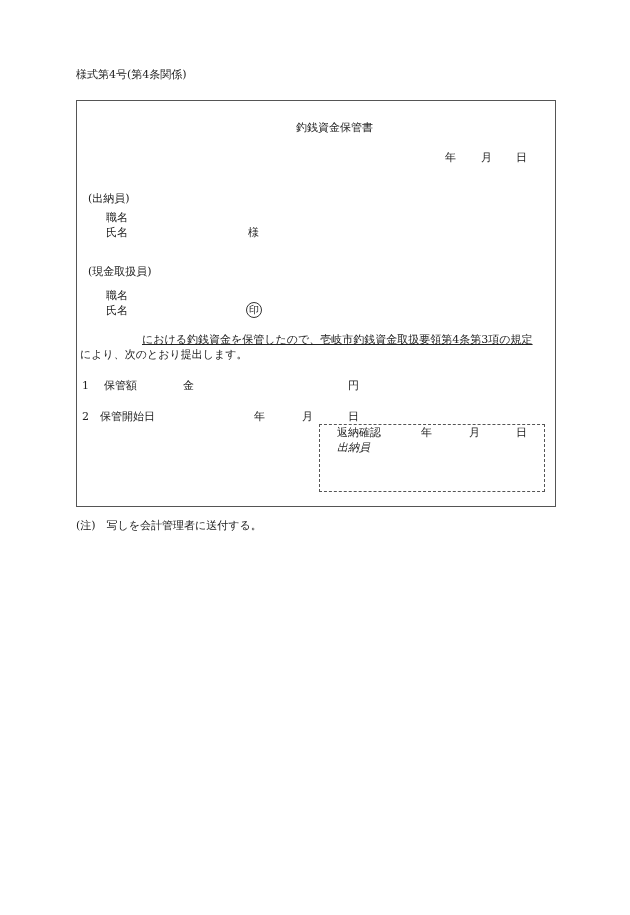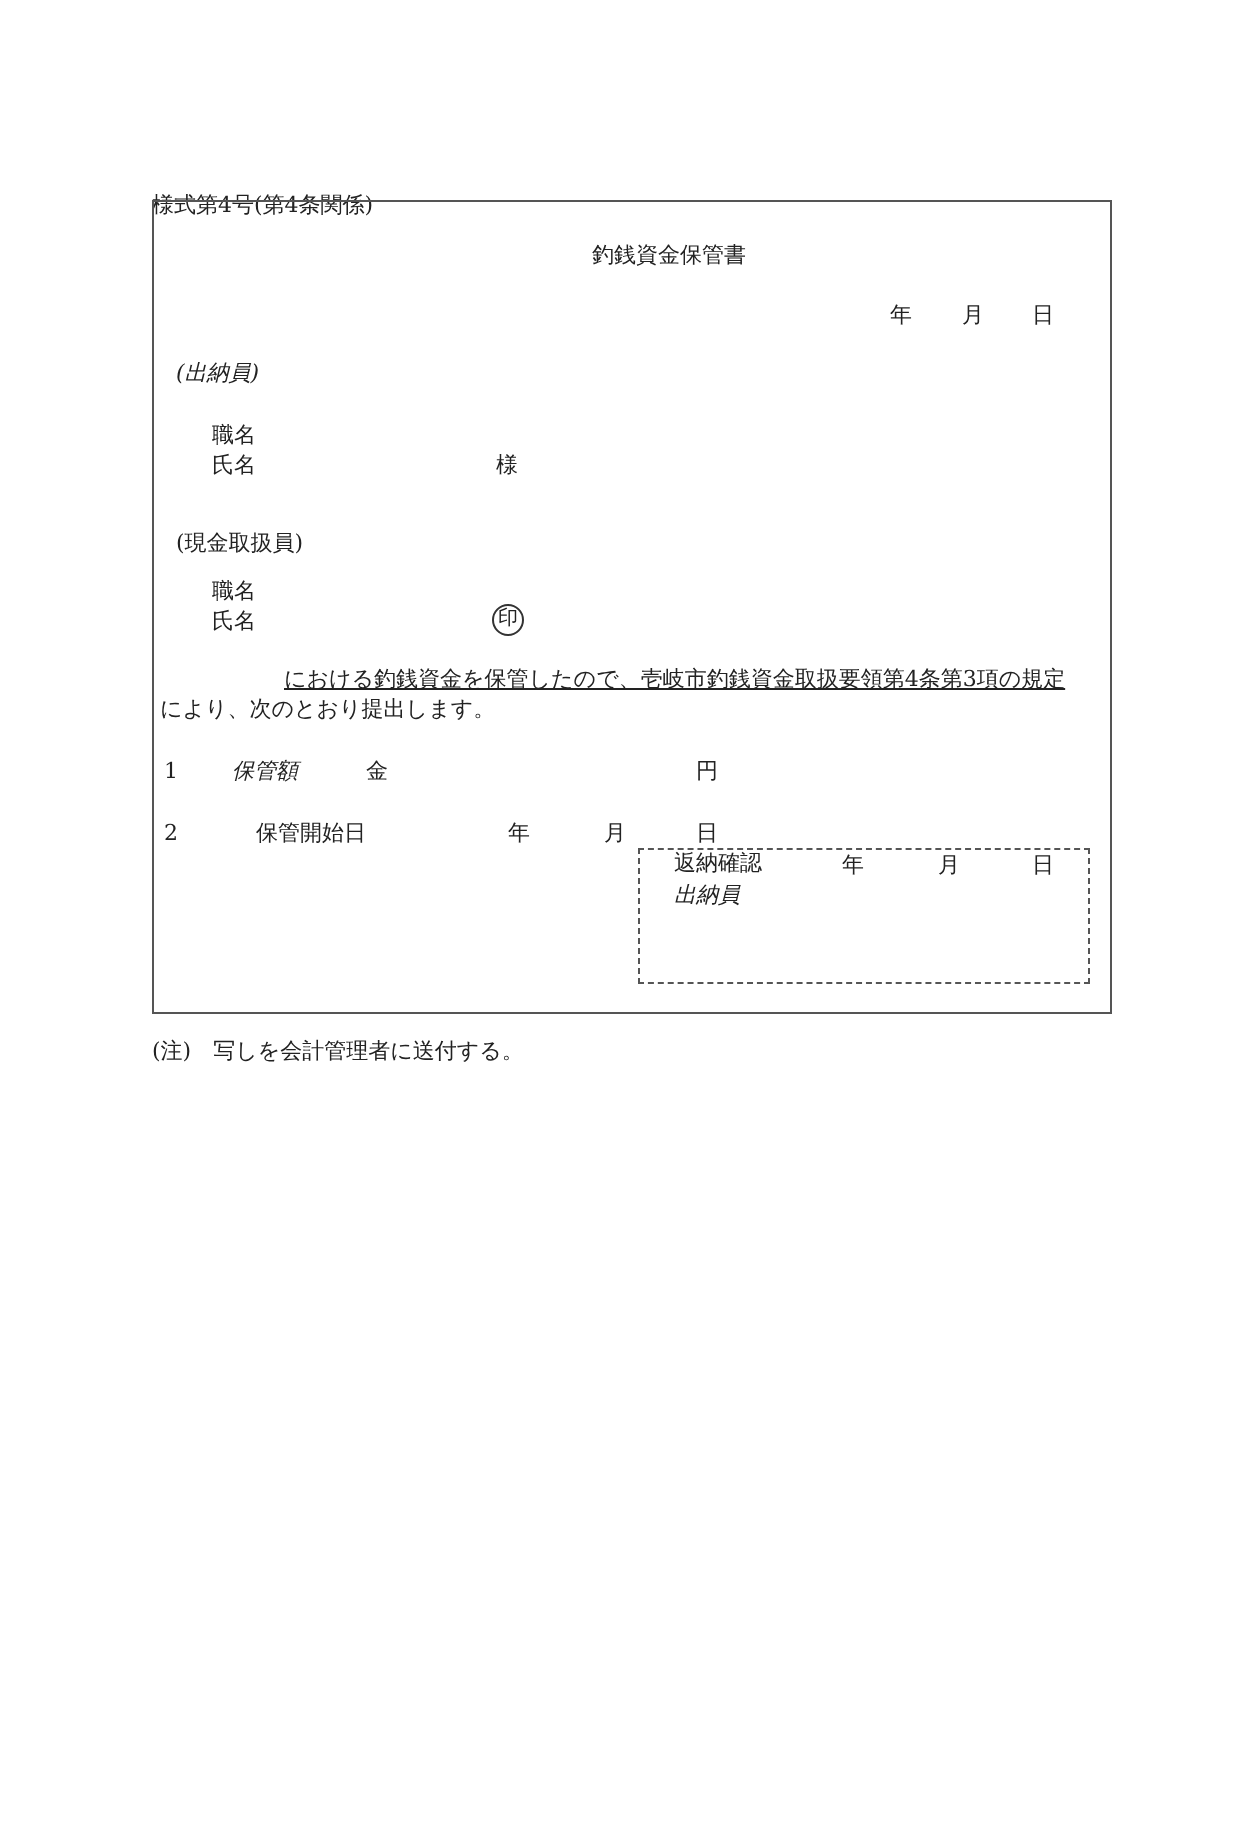"様式第4号(第4条関係)" div.abs { top: 96px -> 68px }
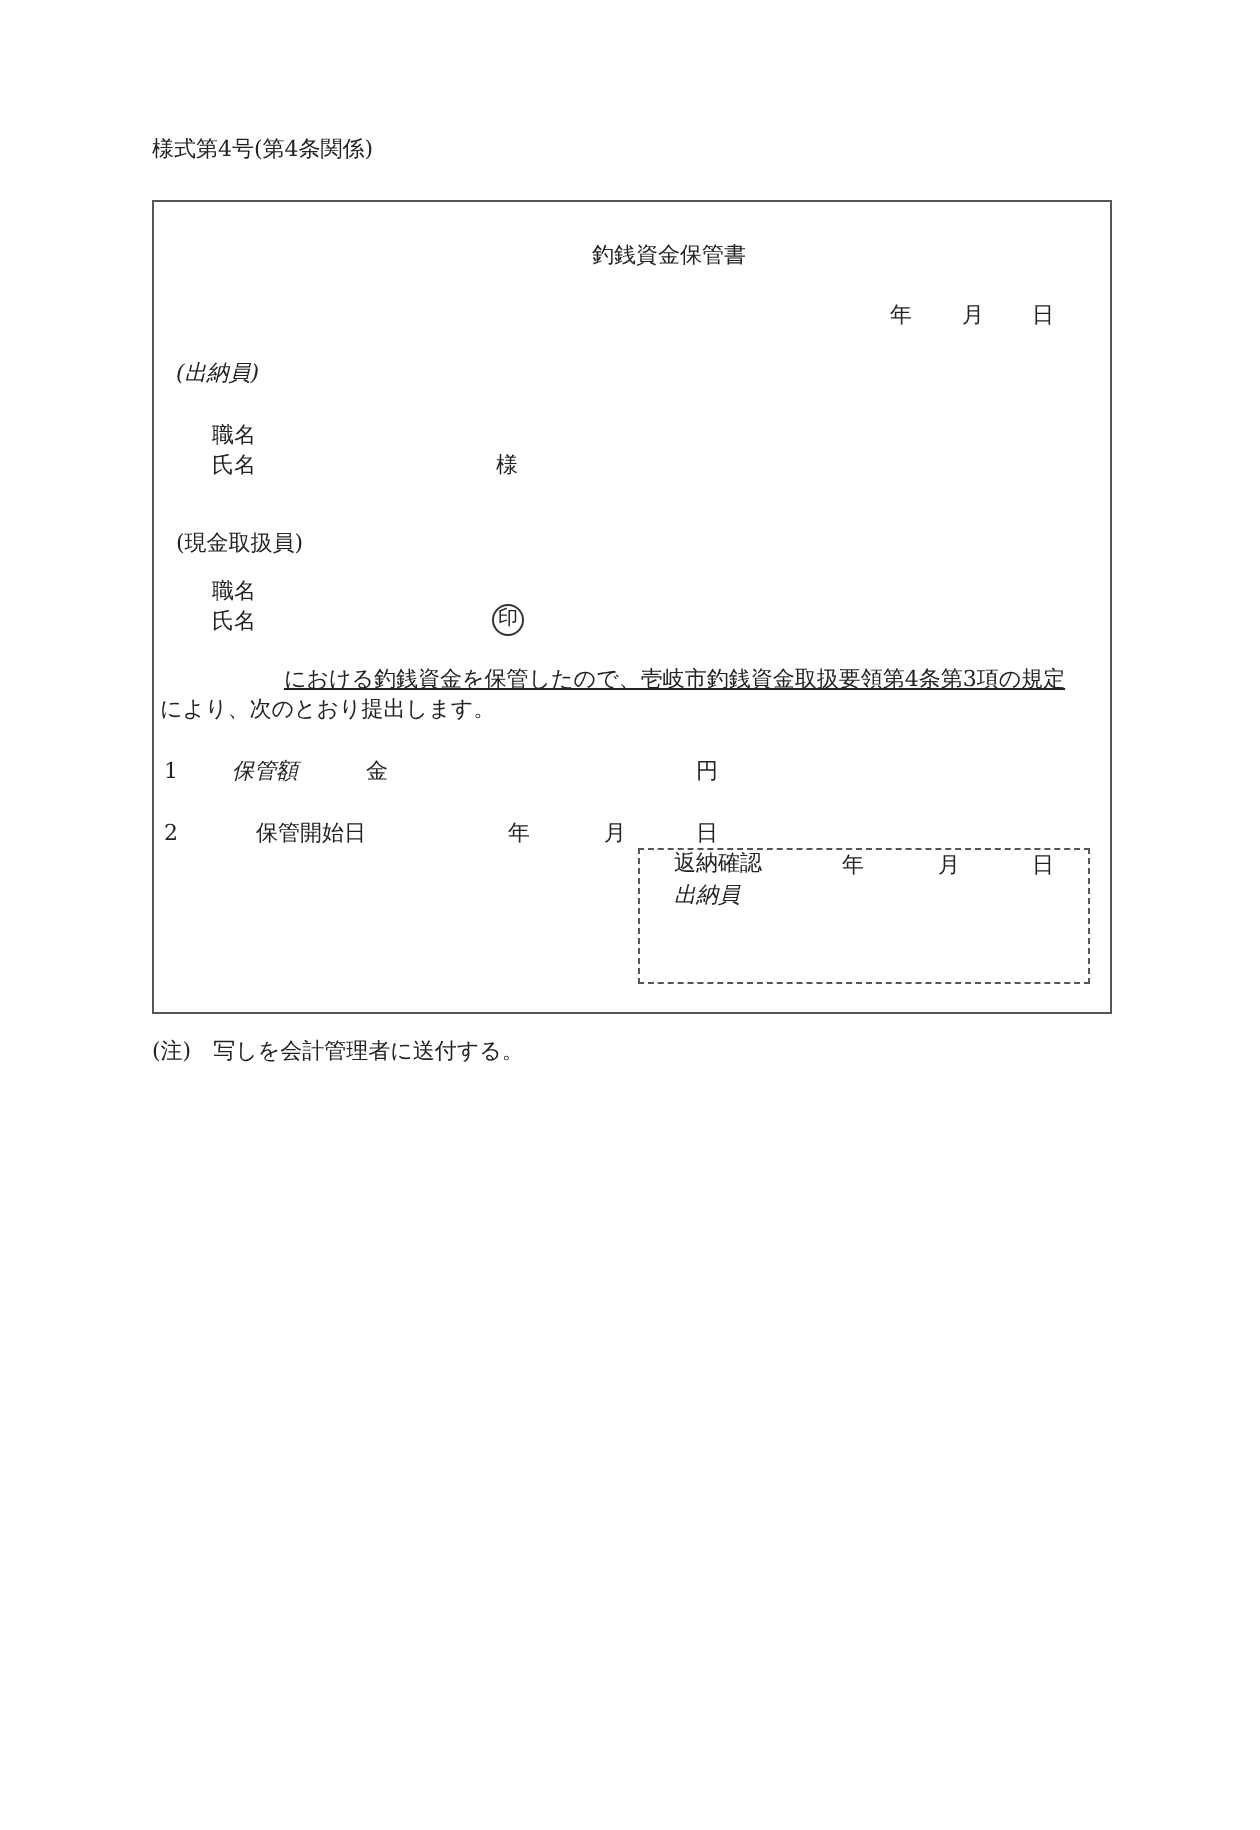"(出納員)" span.abs { font-style: italic -> none; top: 180px -> 192px }
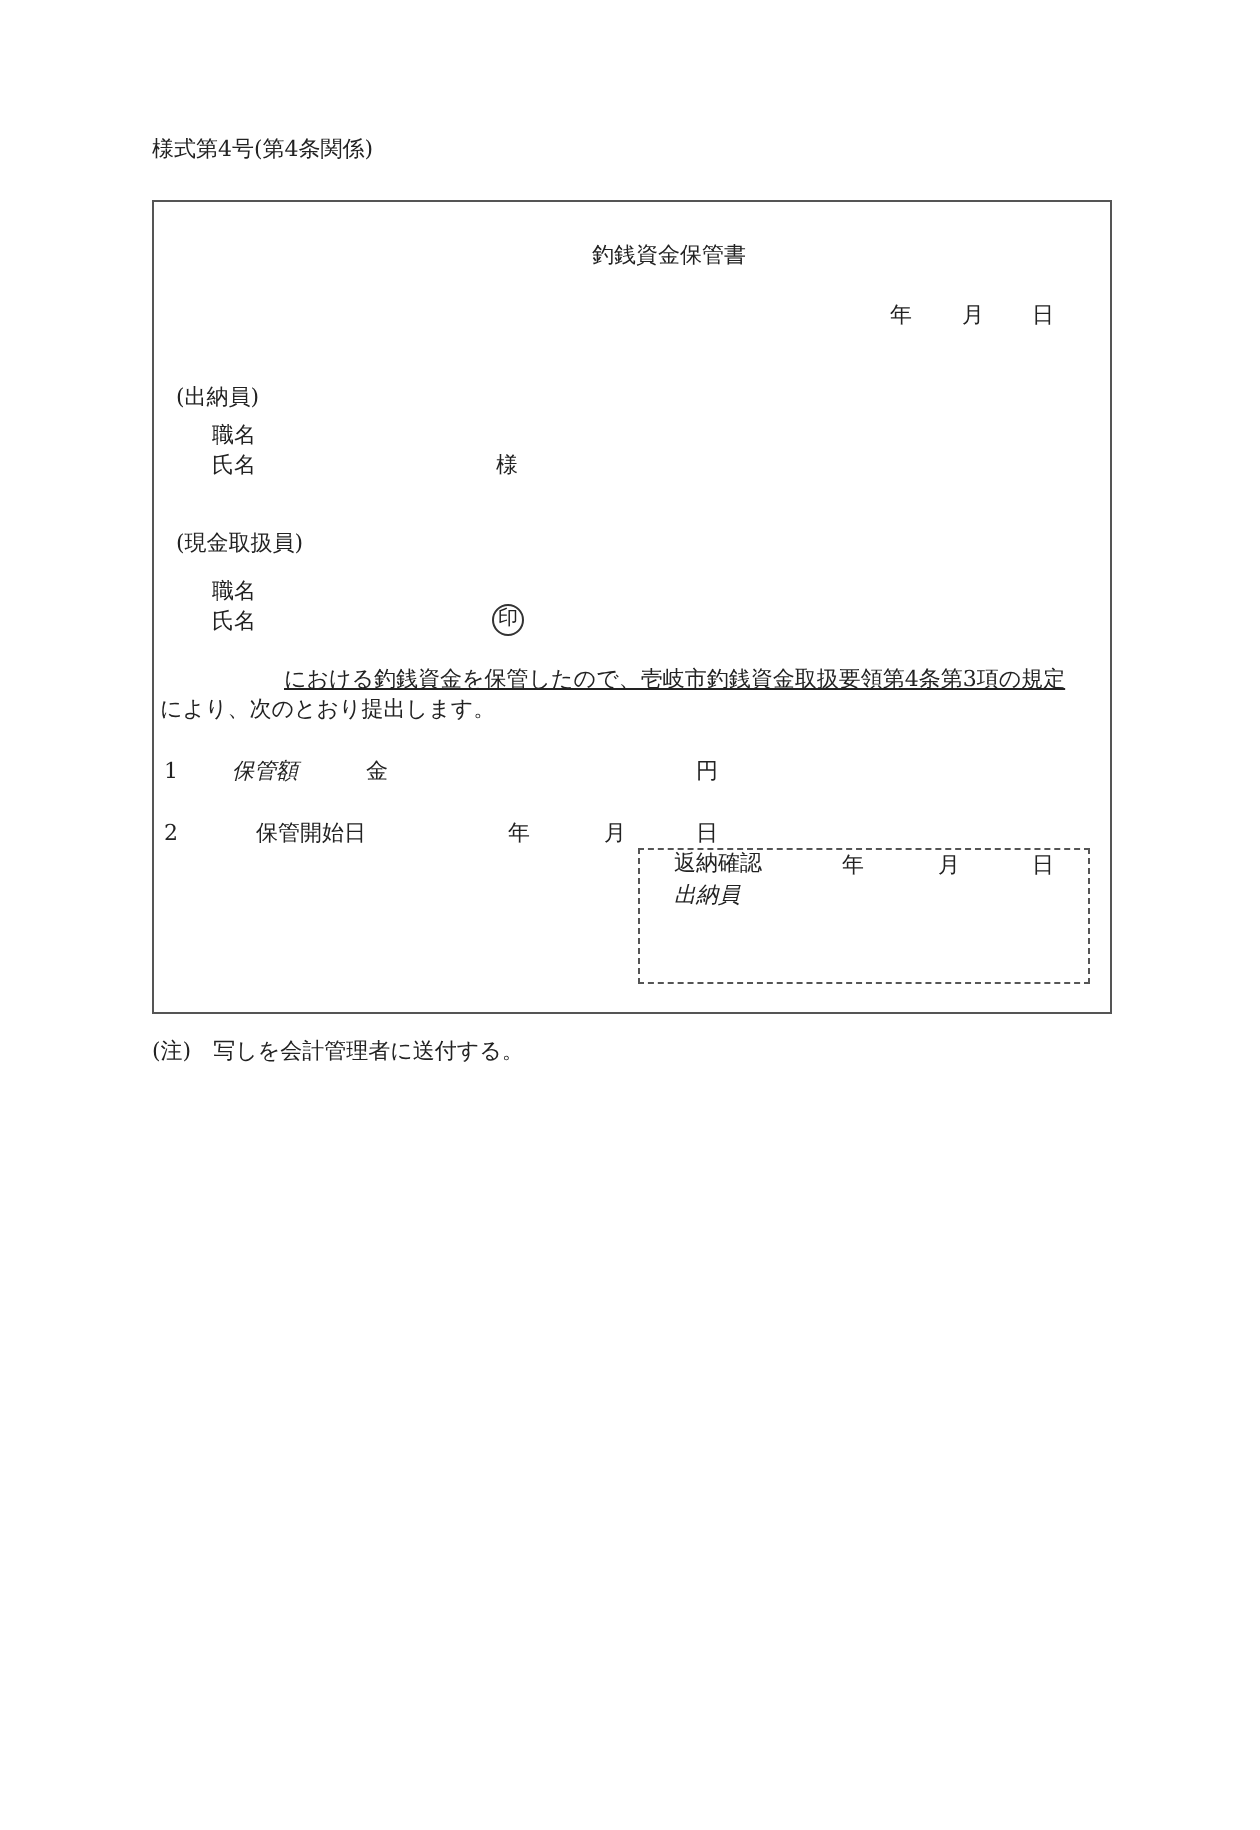"保管額" span.abs { font-style: italic -> none; left: 116px -> 104px }
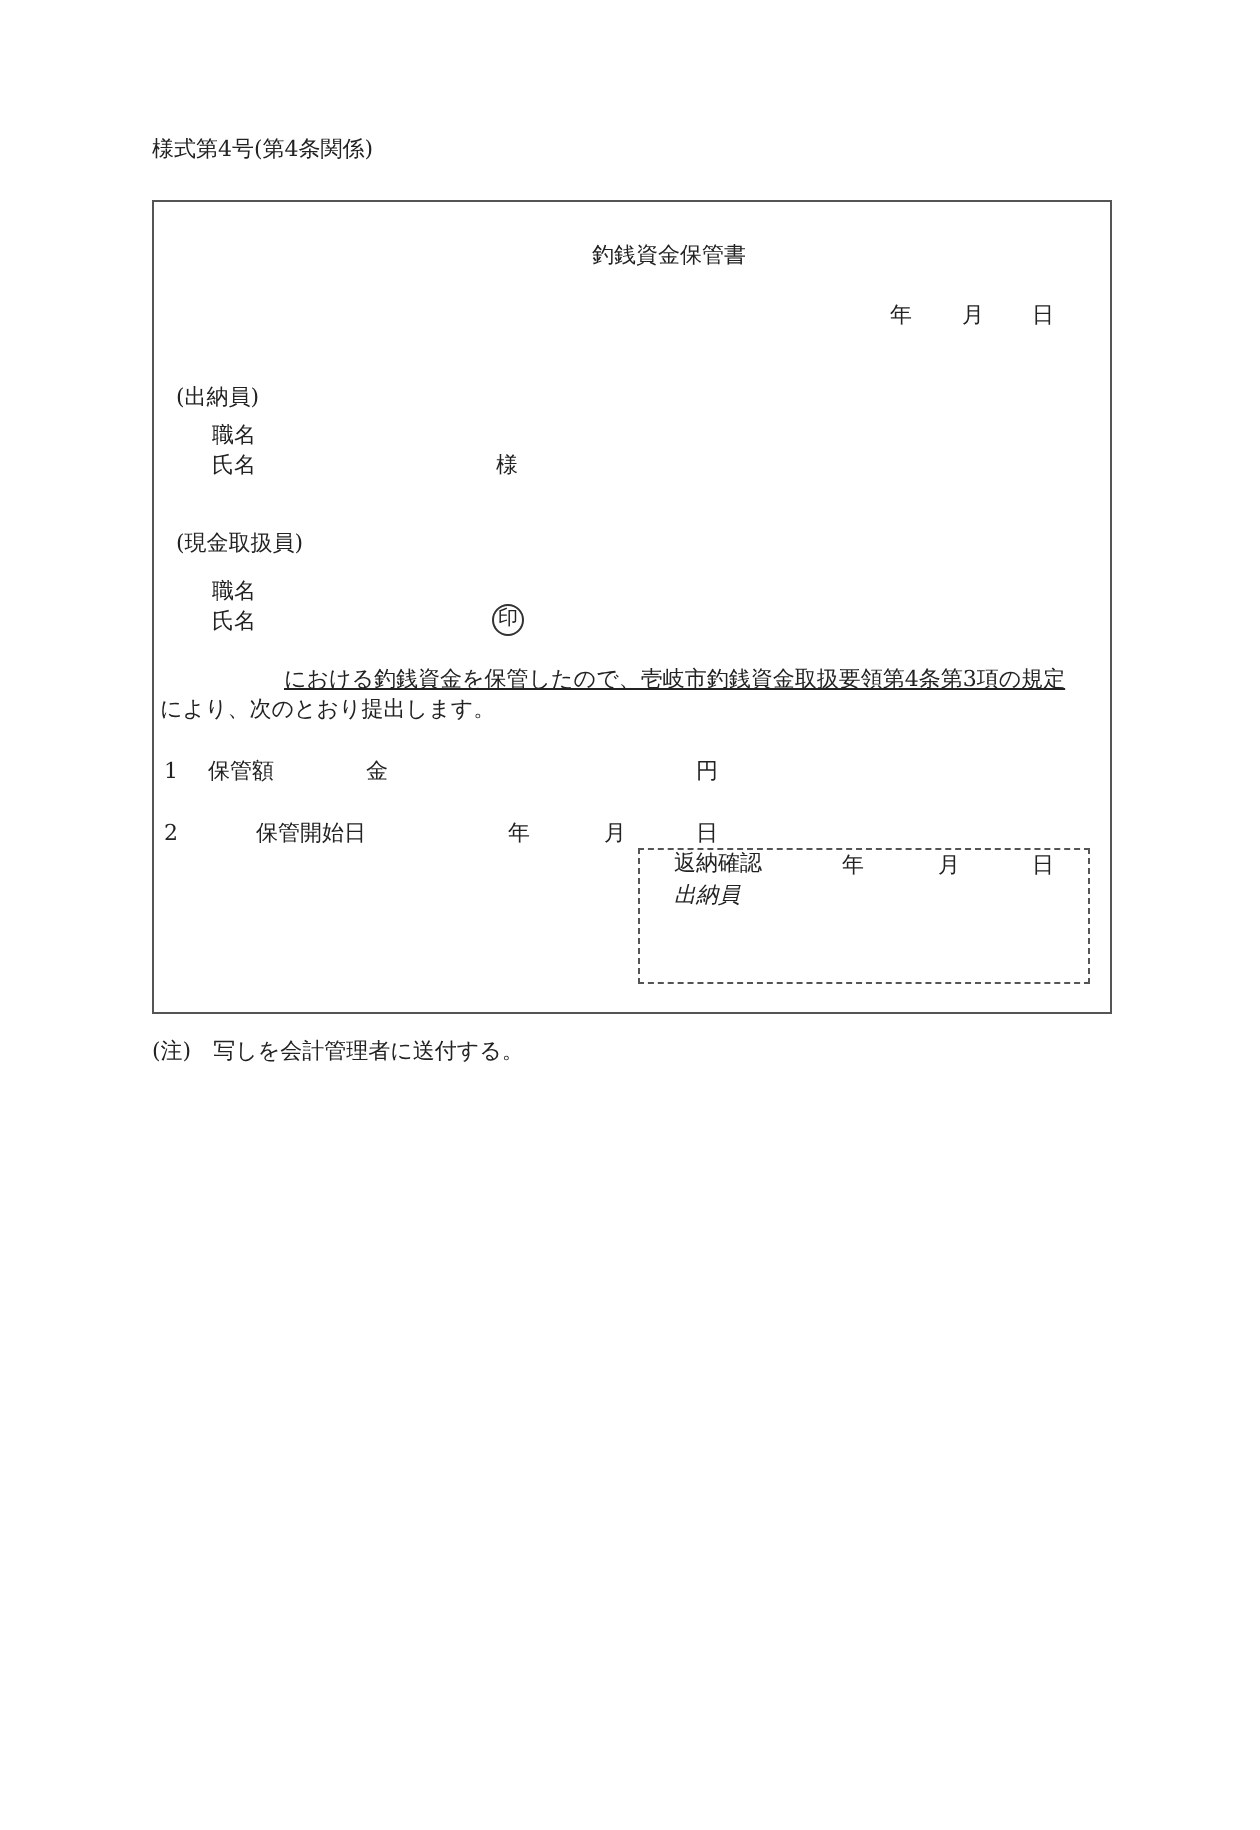"保管開始日" span.abs { margin-left: 28px -> none }
